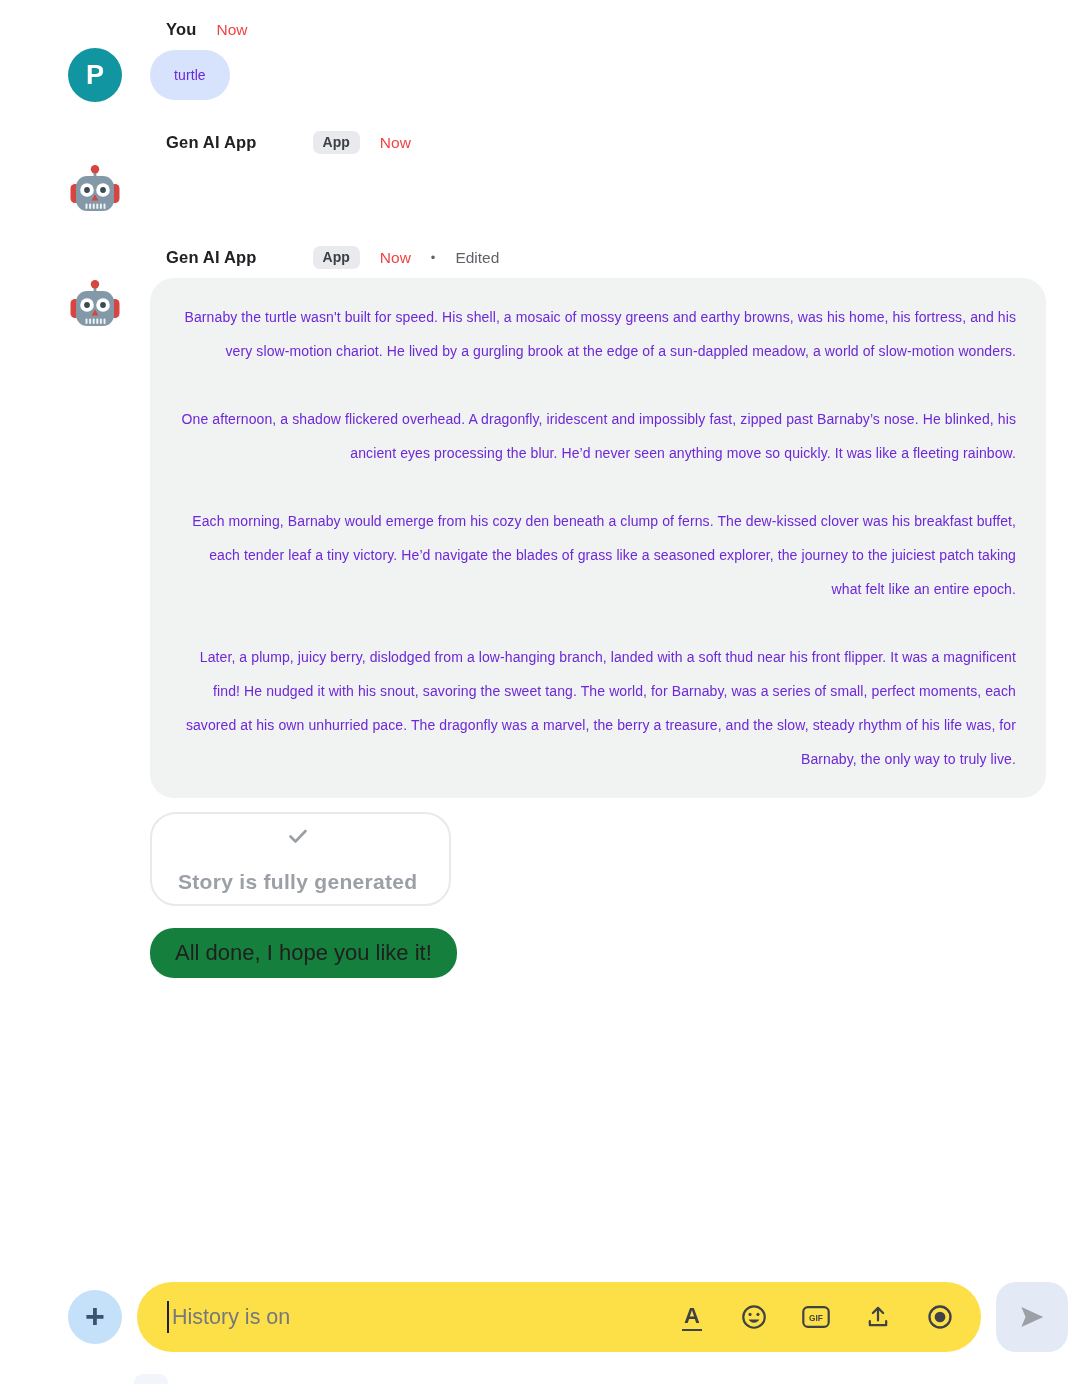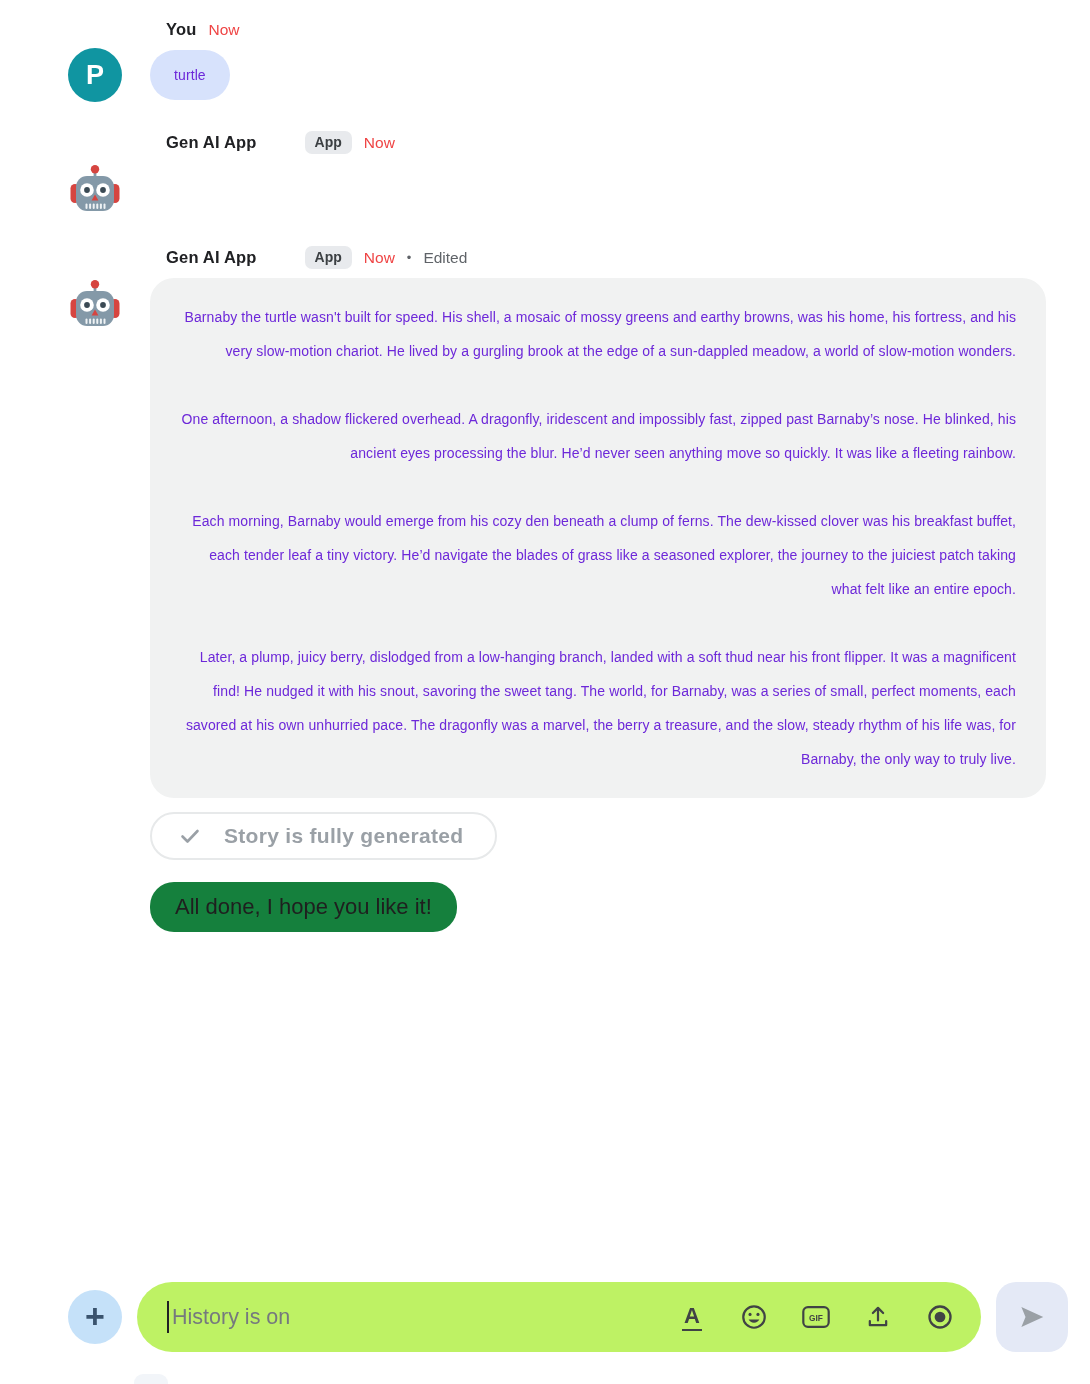"You" .msg-header { gap: 12px -> 20px }
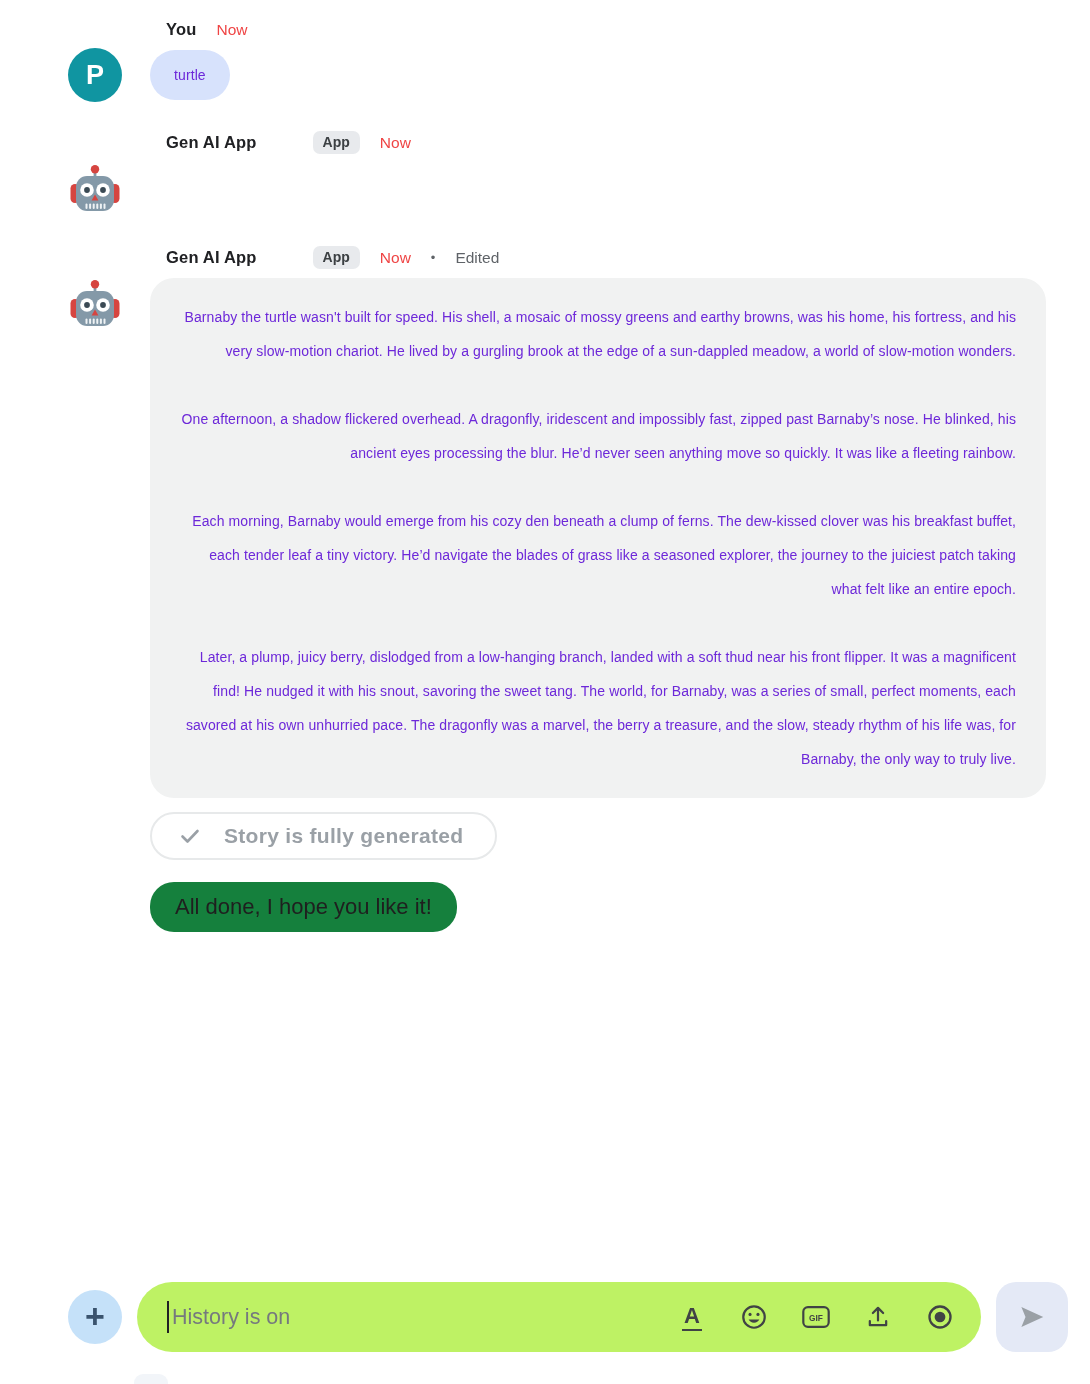"Story is fully generated" .chip { flex-direction: none -> column }
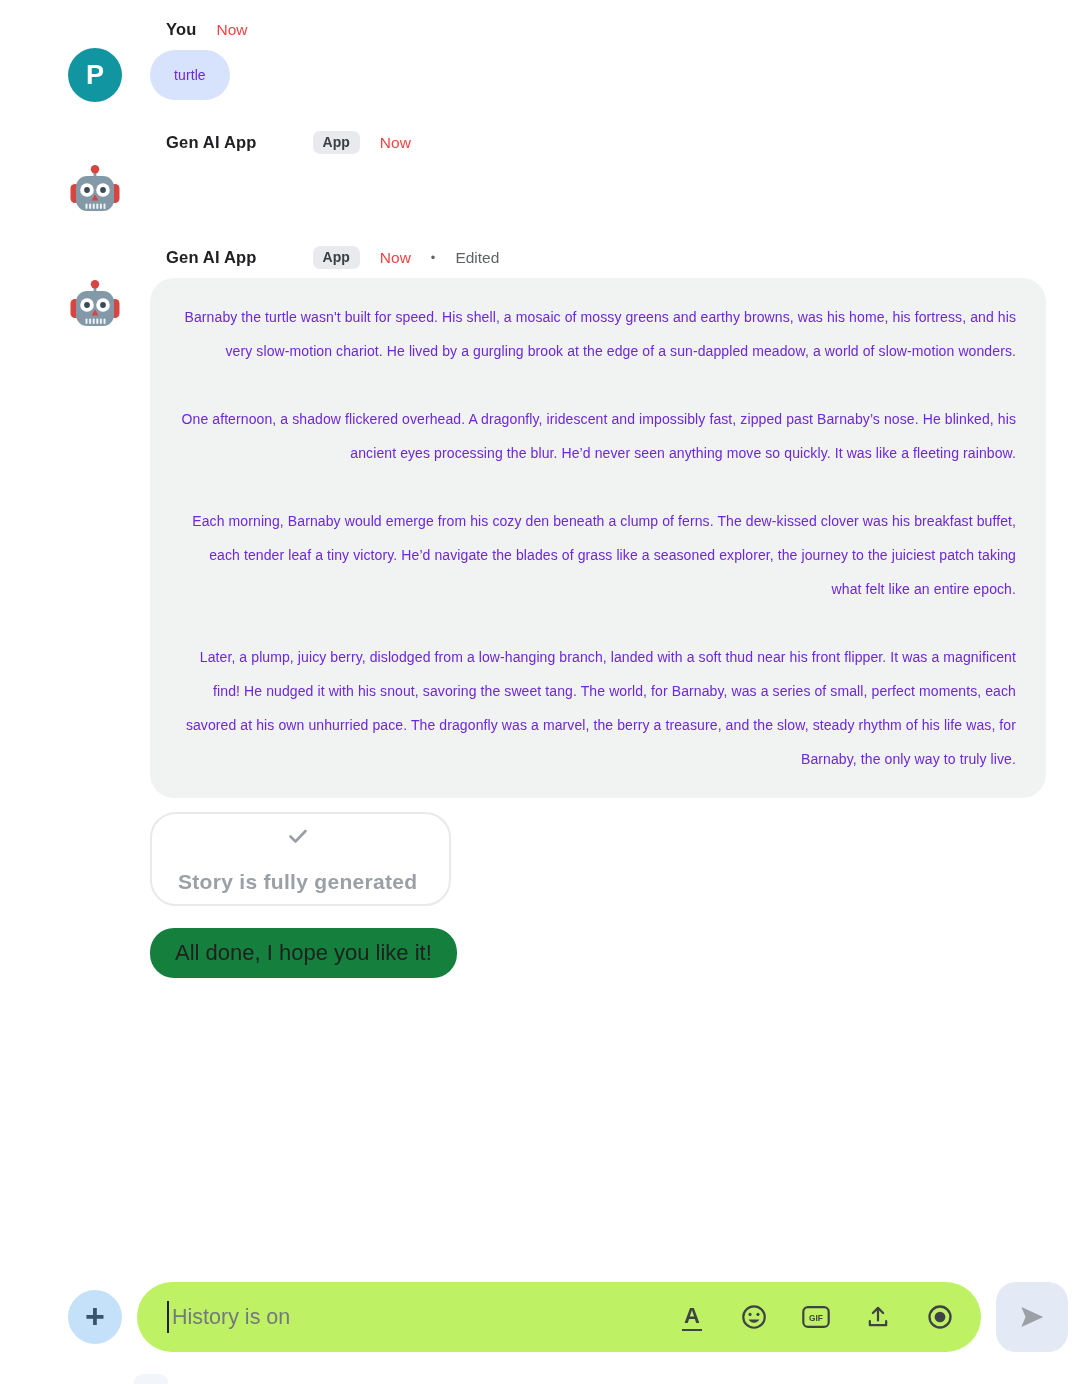"History is on" .input-pill { background: #bef264 -> #fde047 }
